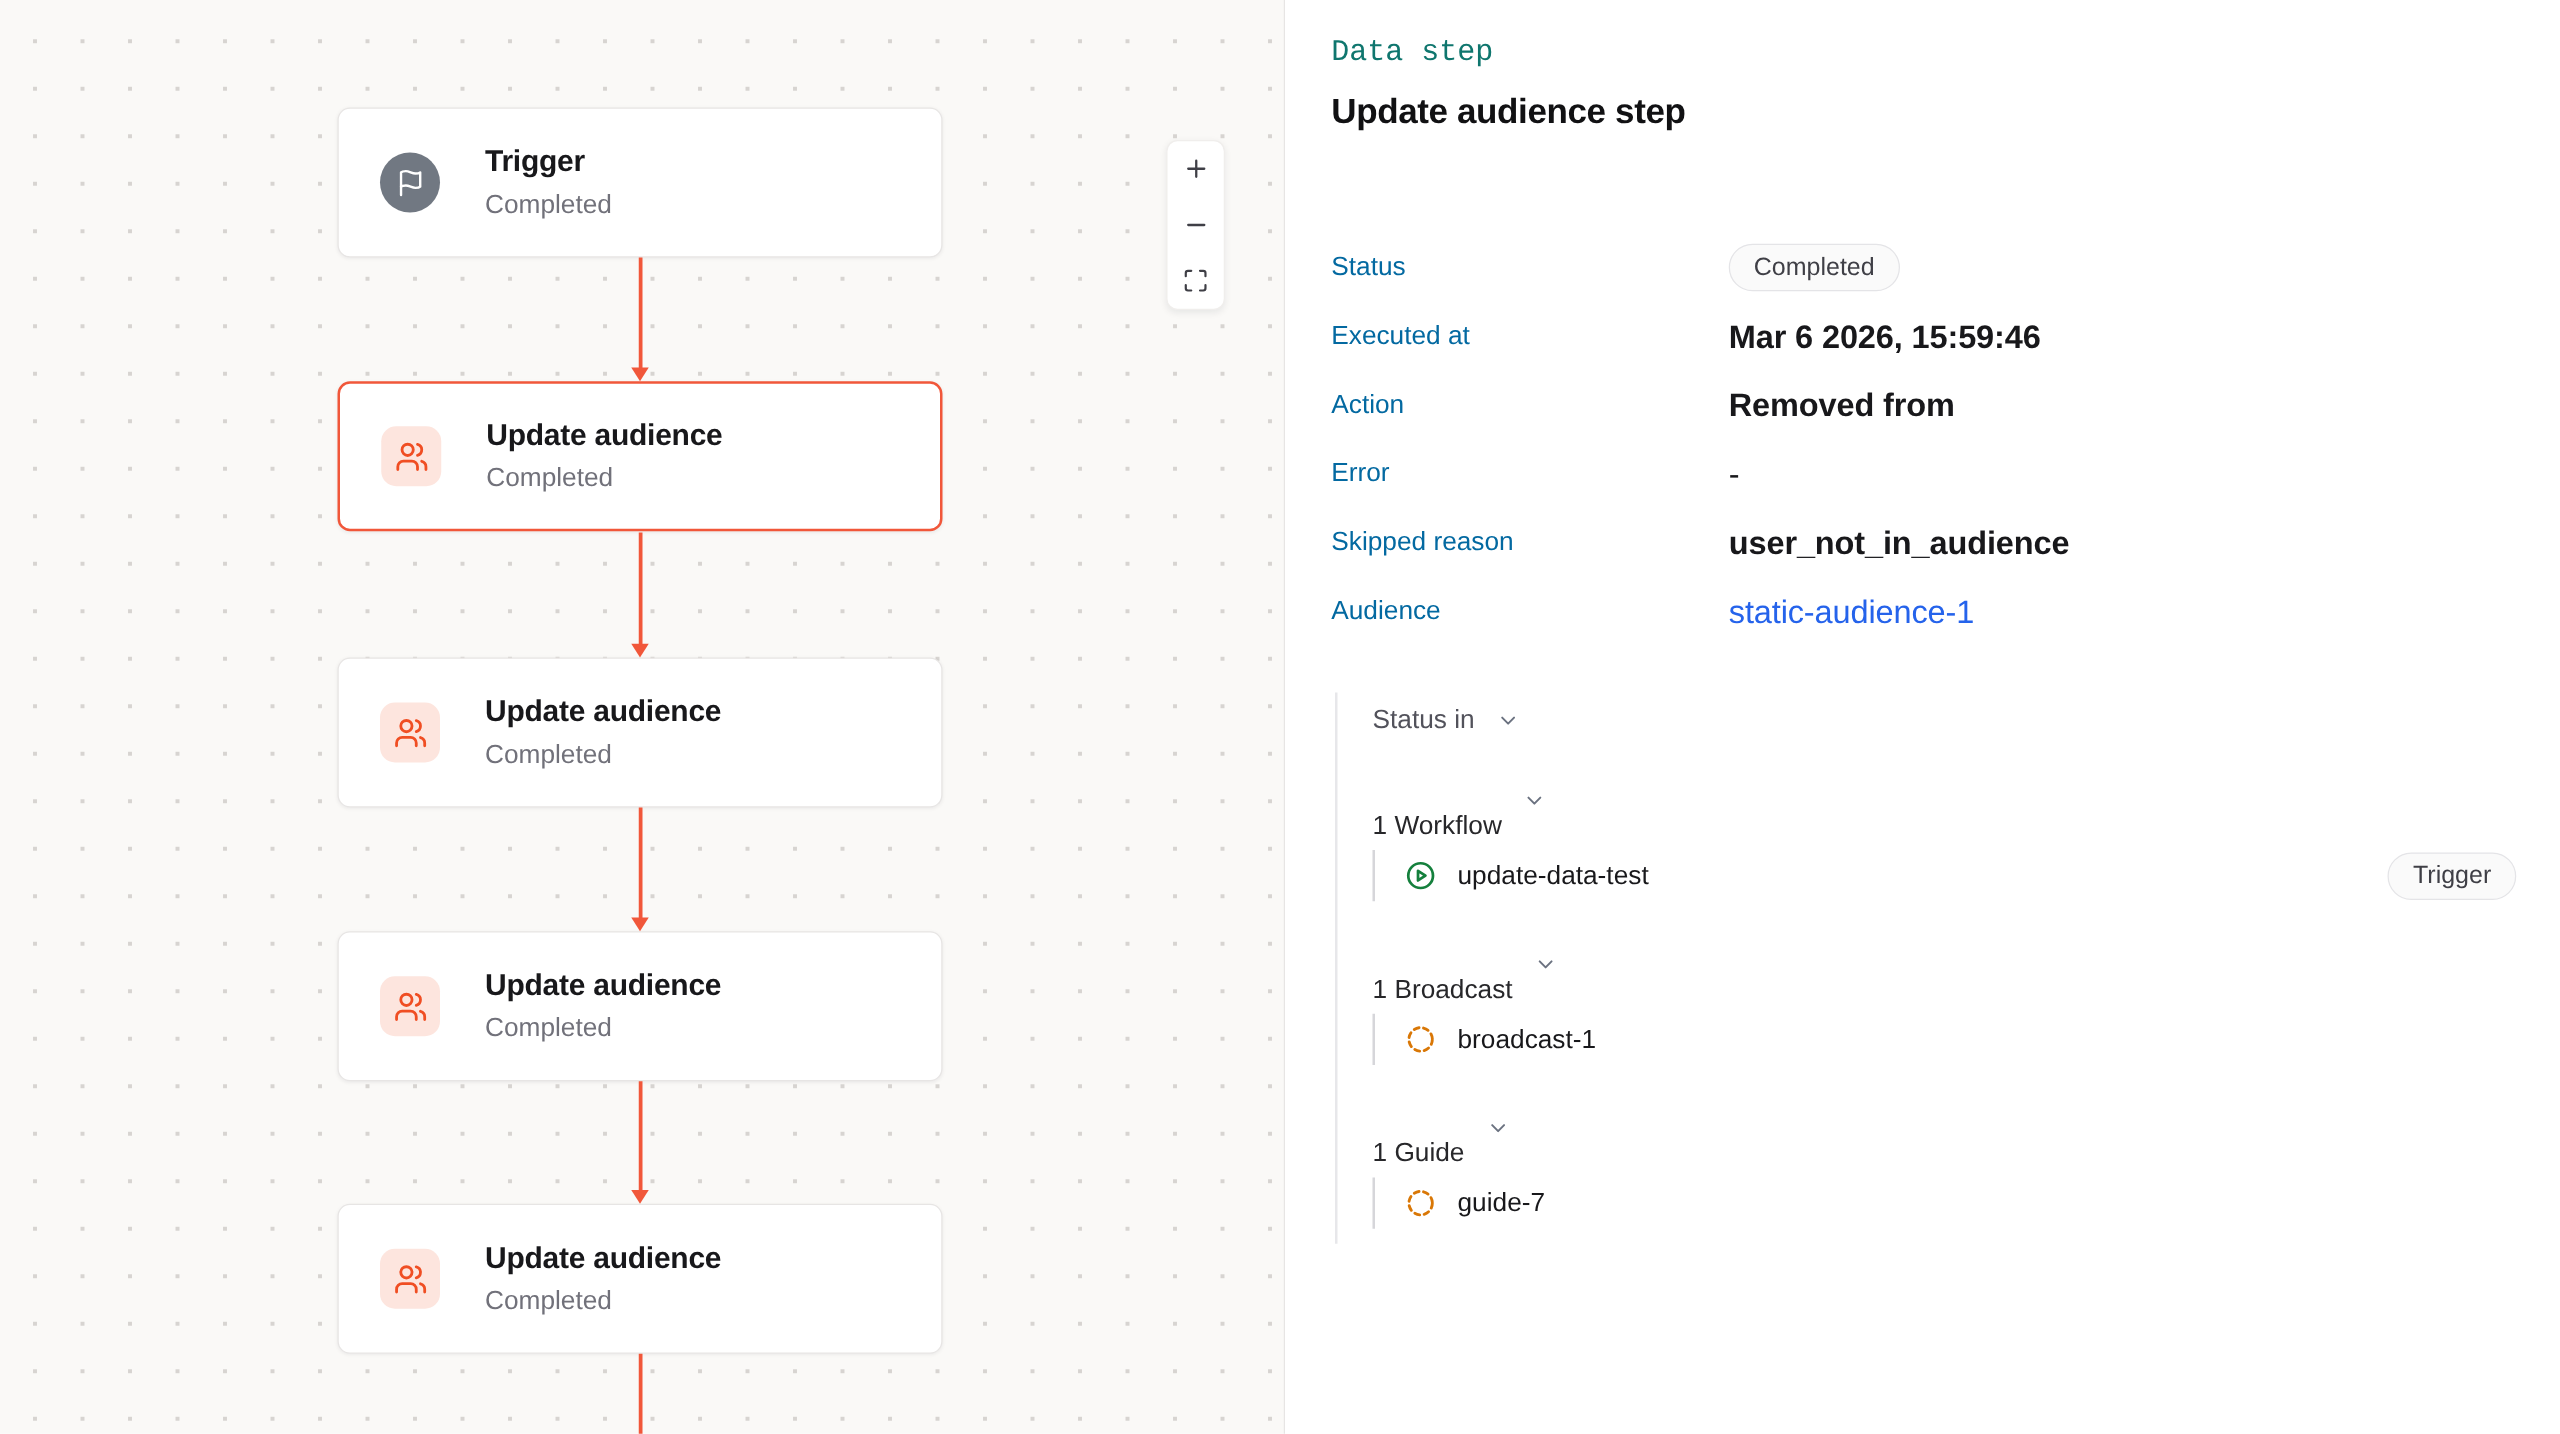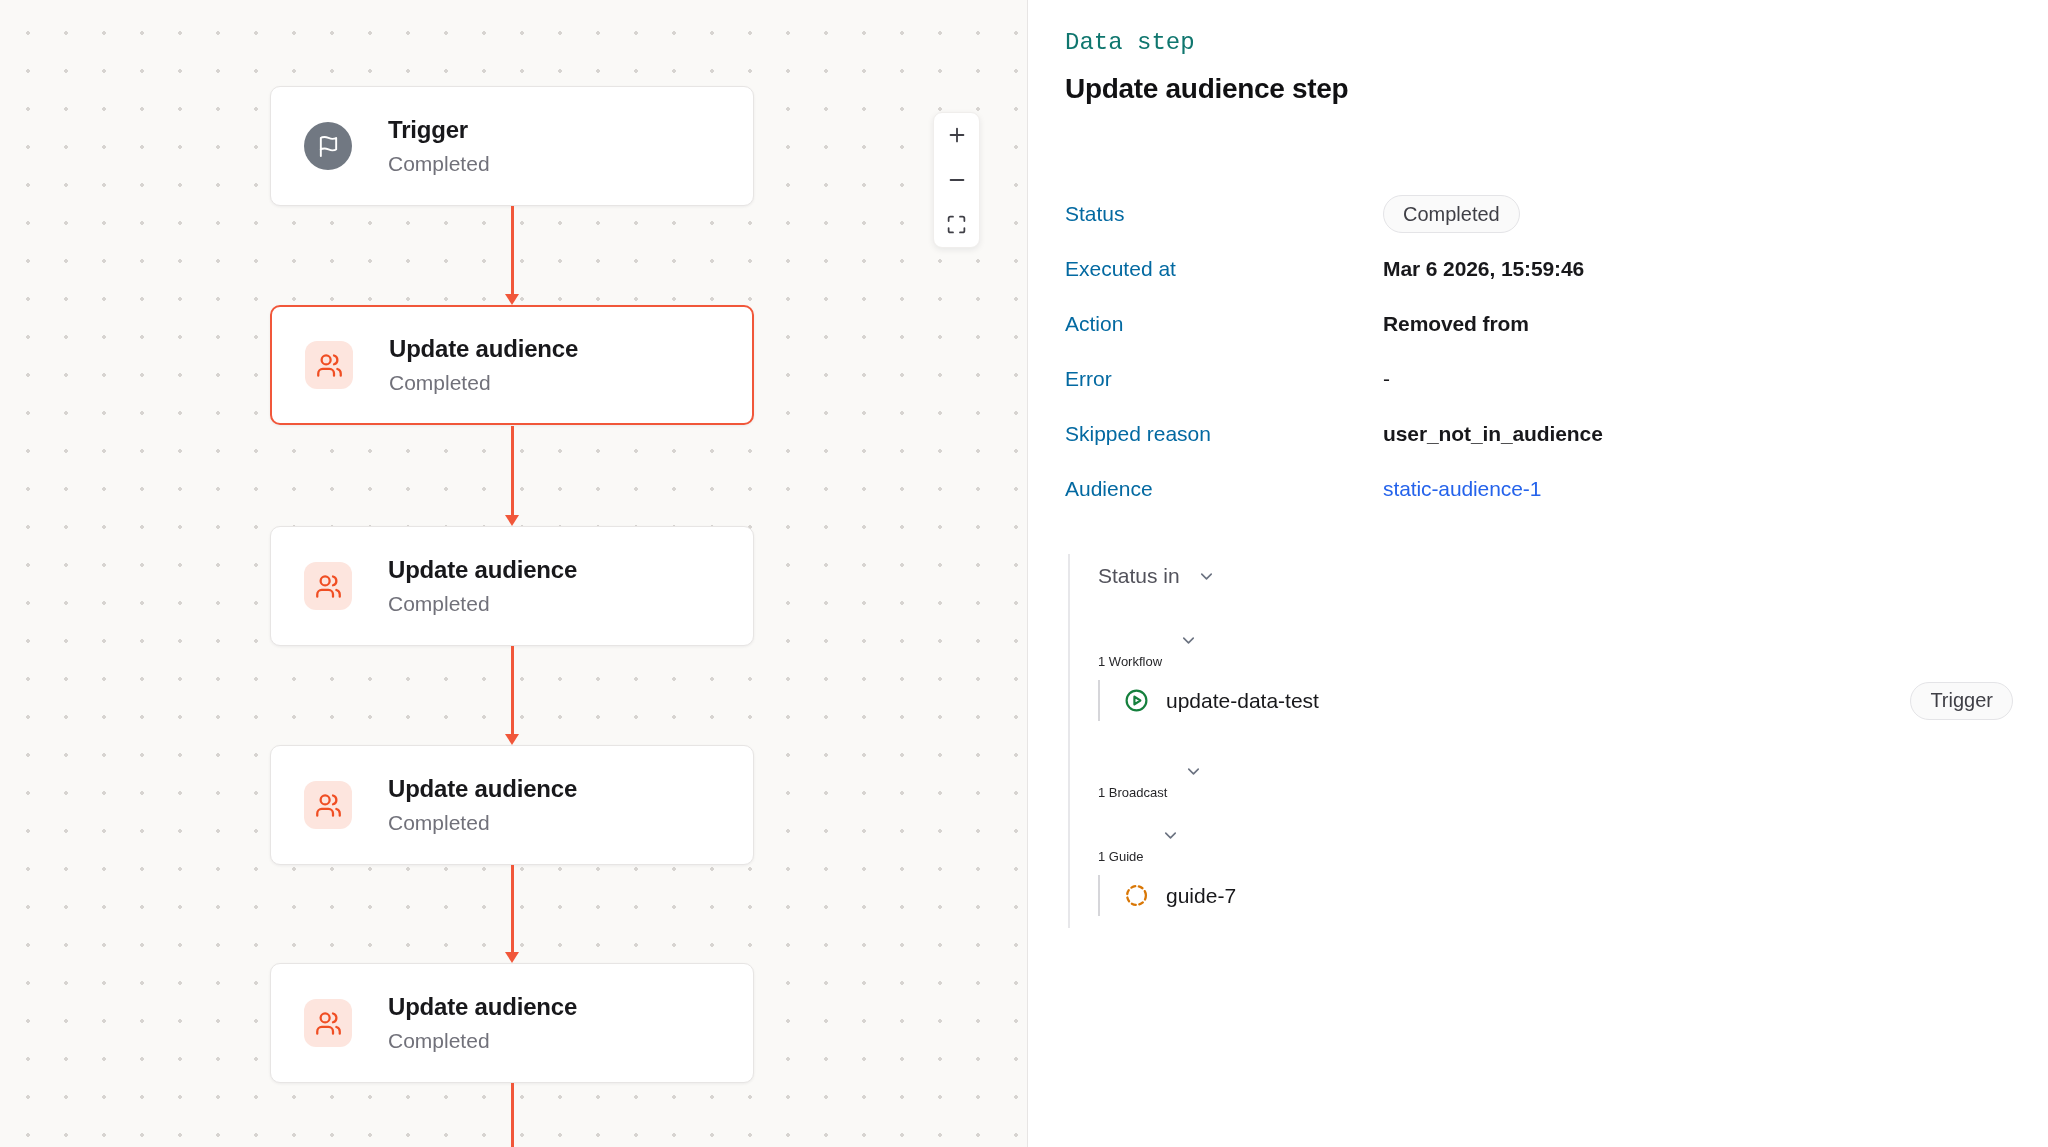"Mar 6 2026, 15:59:46" .field-value { font-size: 21px -> 26px }
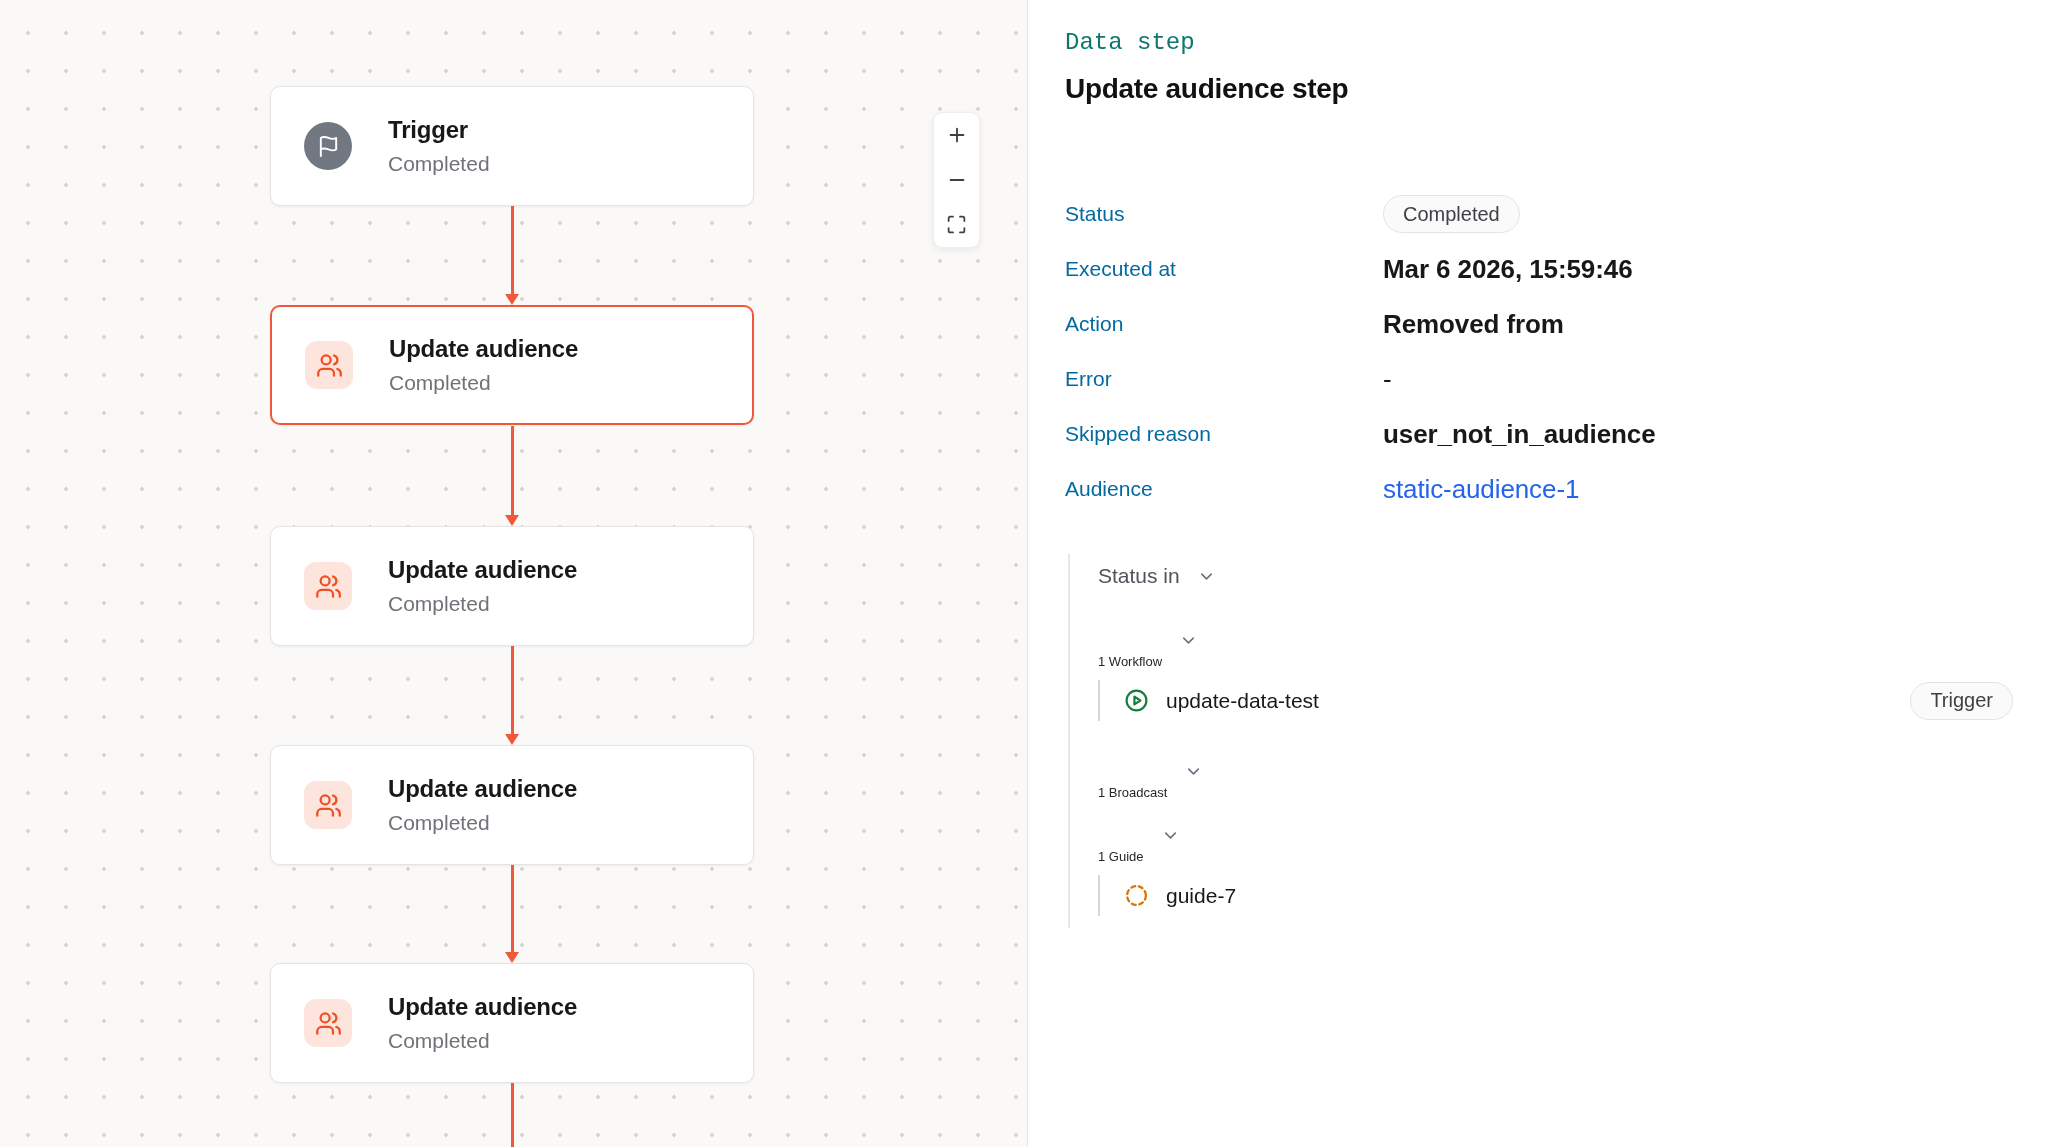"1 Workflow" .group-header .hdr-label { font-size: 13px -> 21px }
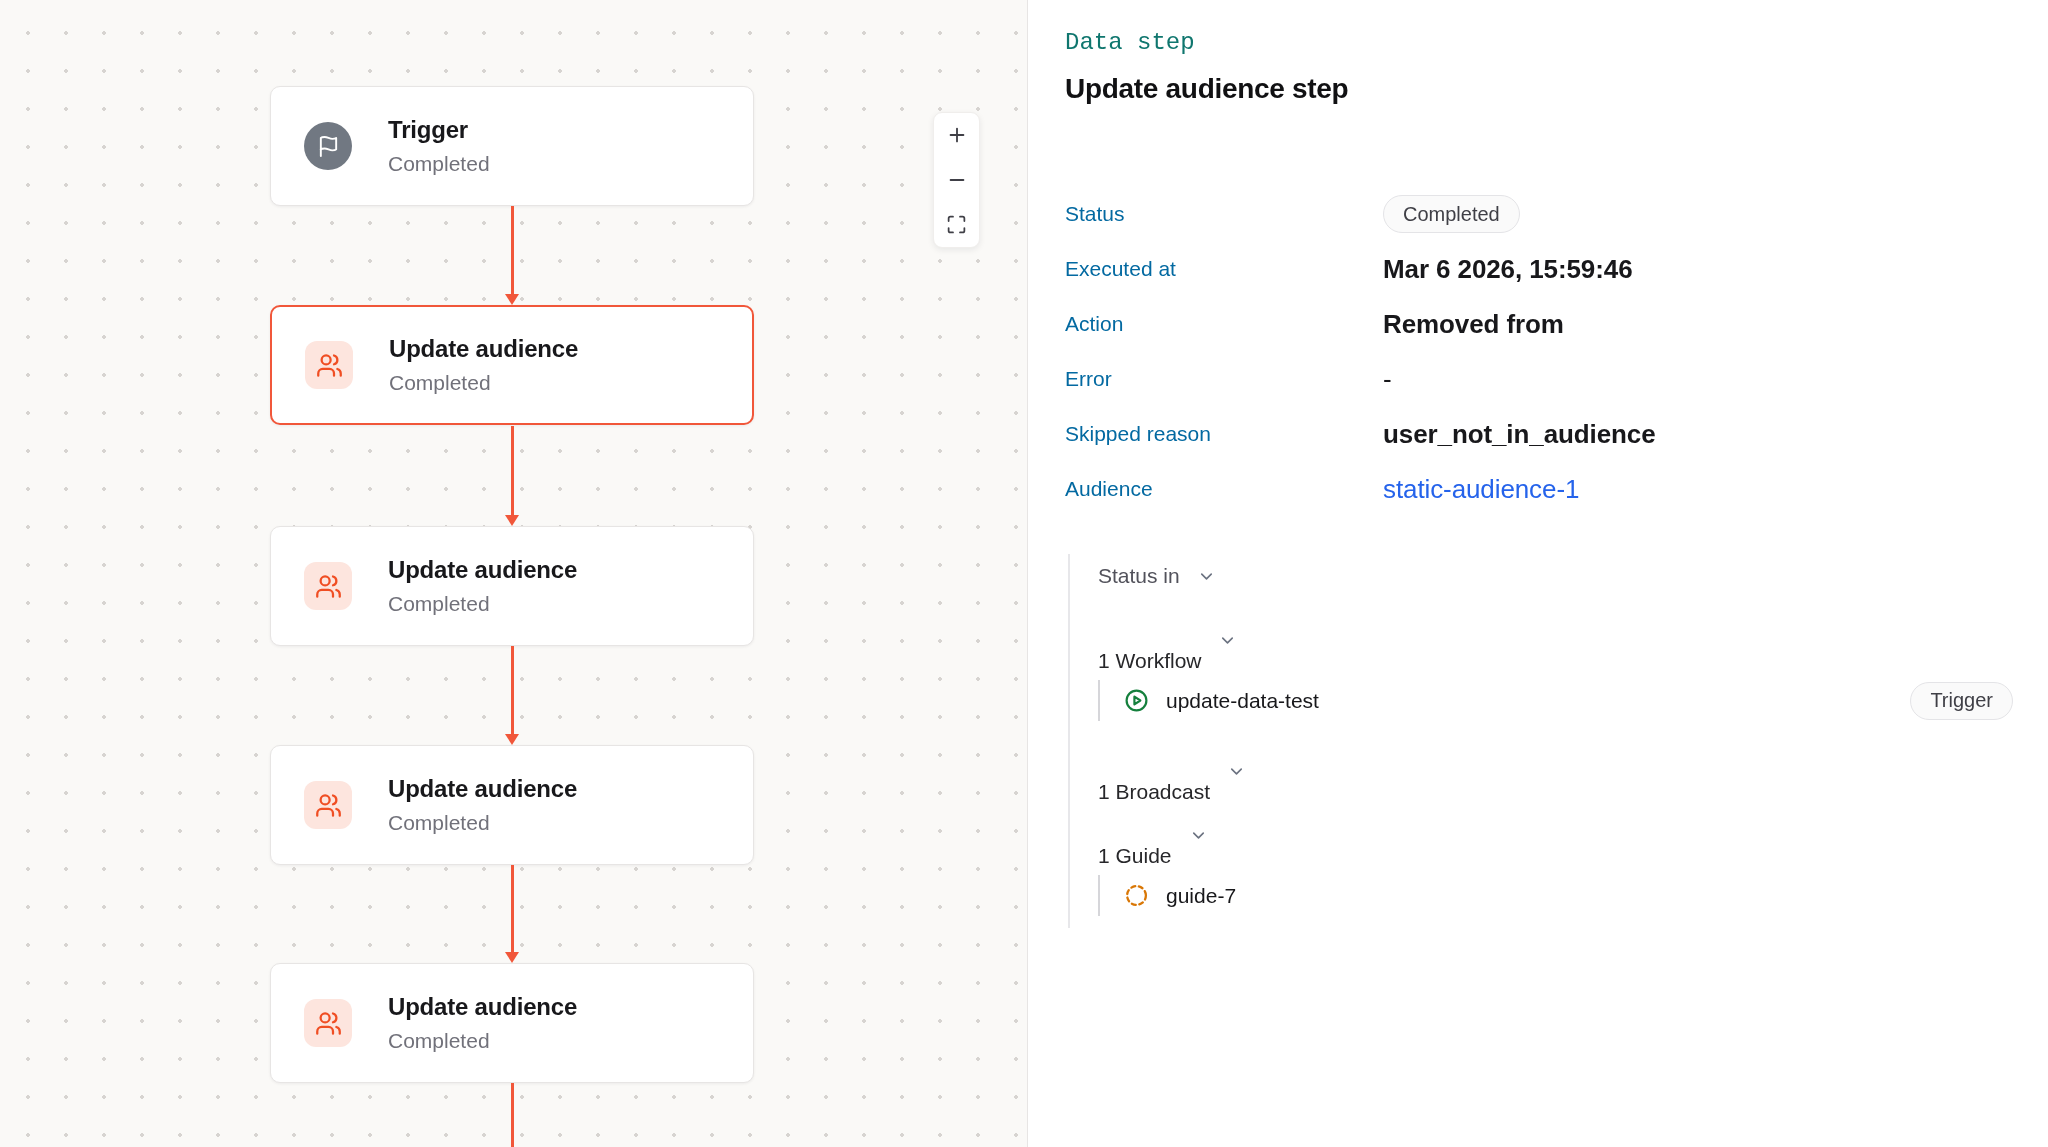"broadcast-1" div.item { html: none -> <div> <span> <svg> <circle></circle> </svg> </span> <span>broadcast-1</span> </div> }
